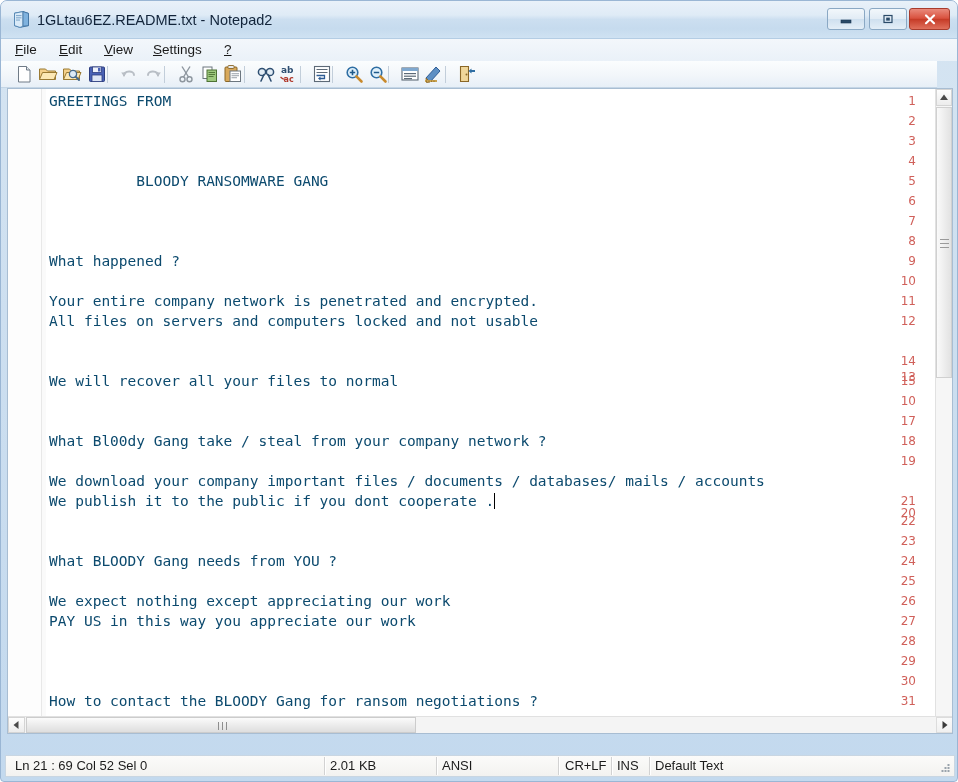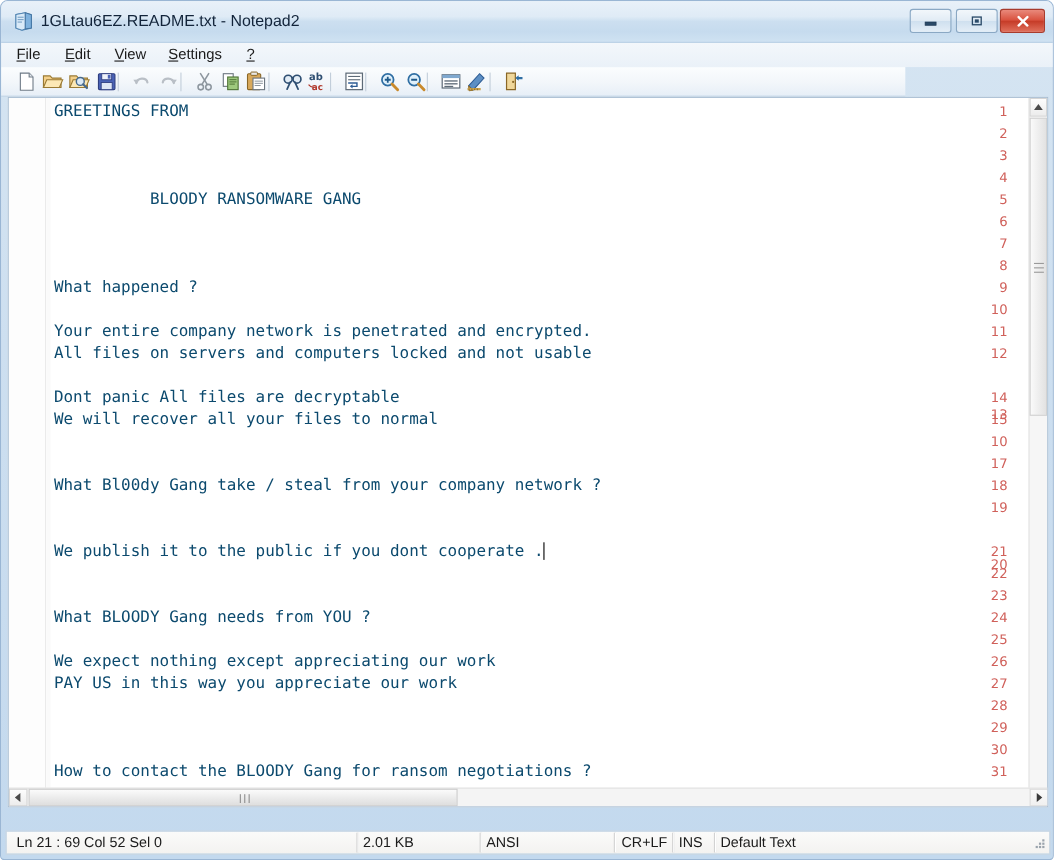"ab" #toolbar { width: 822px -> 936px }
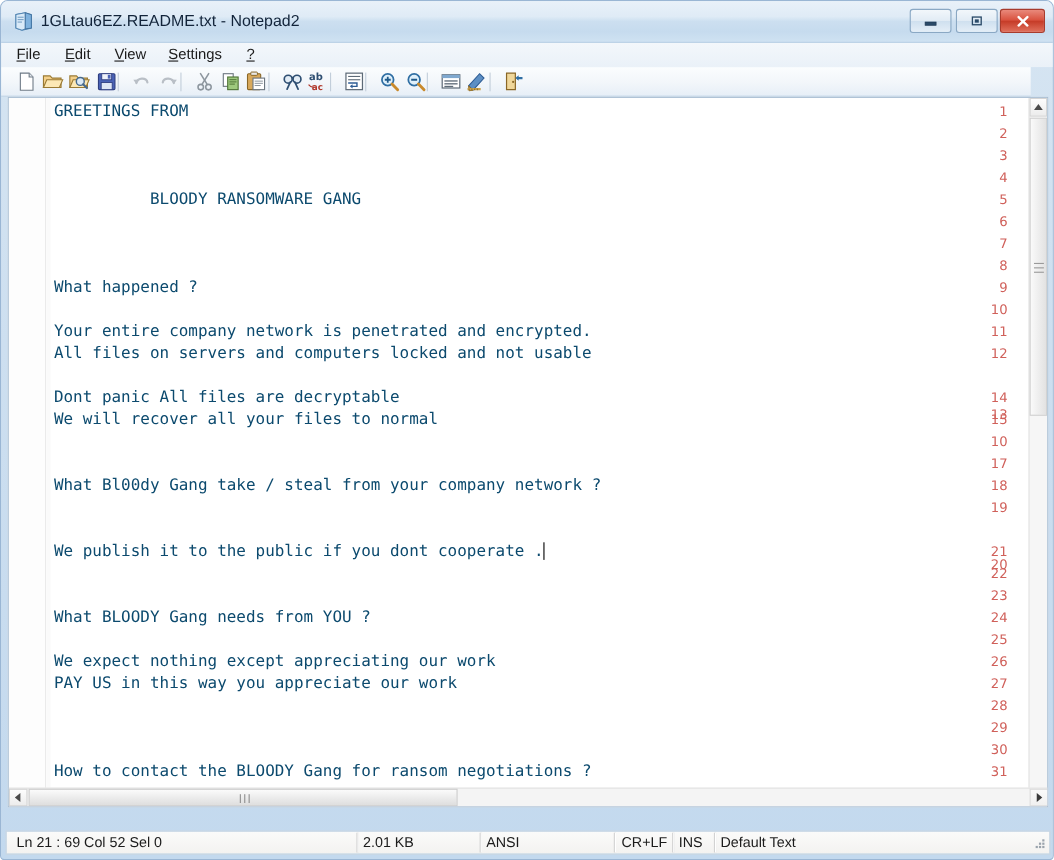"Dont panic All files are" div.tline { html: <div>Dont panic All files are decryptable</div> -> none }
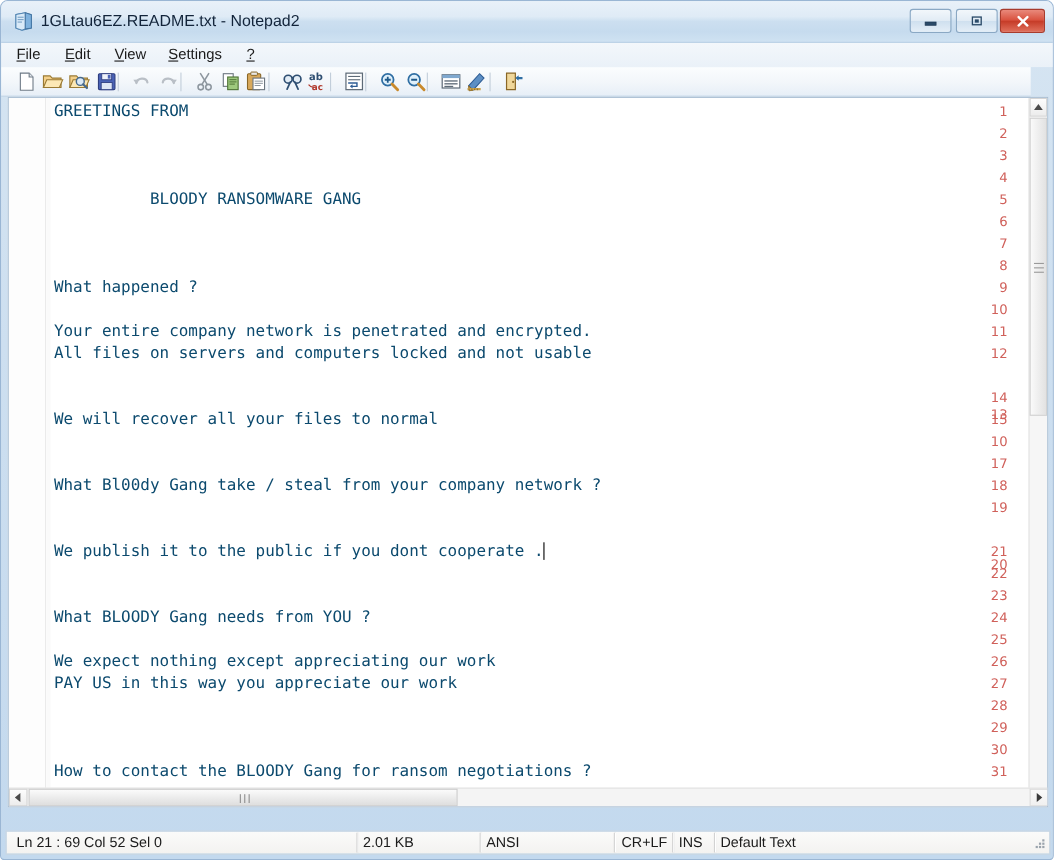"We download your company important" div.tline { html: none -> <div>We download your company important files / documents / databases/ mails / accounts</div> }
